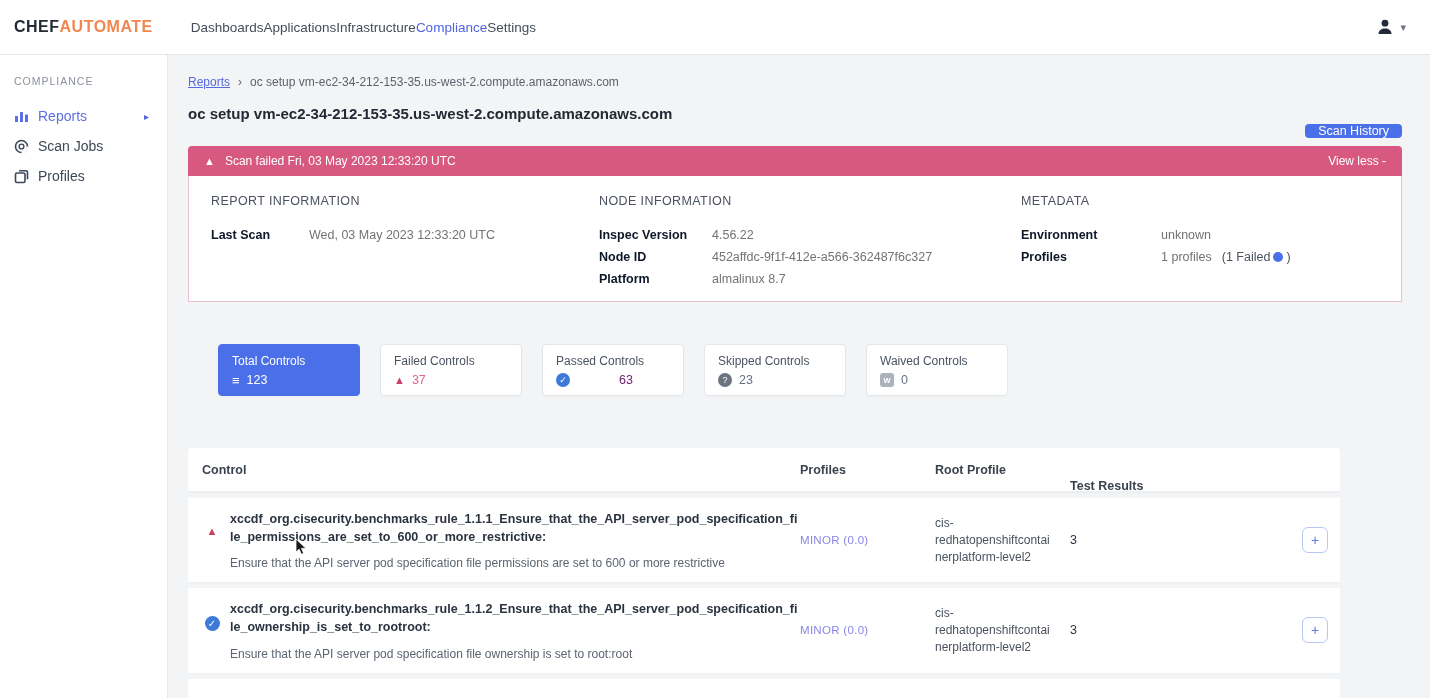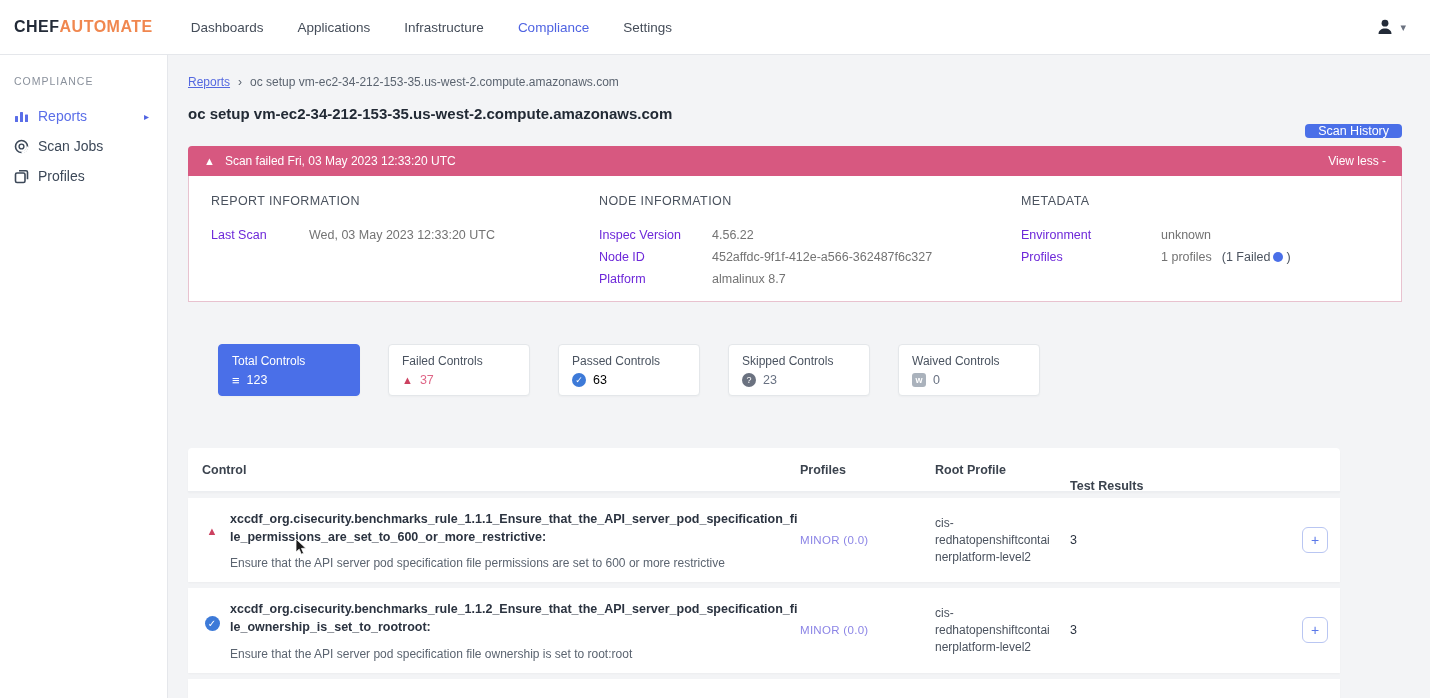"Dashboards" .nav { gap: 34px -> none }
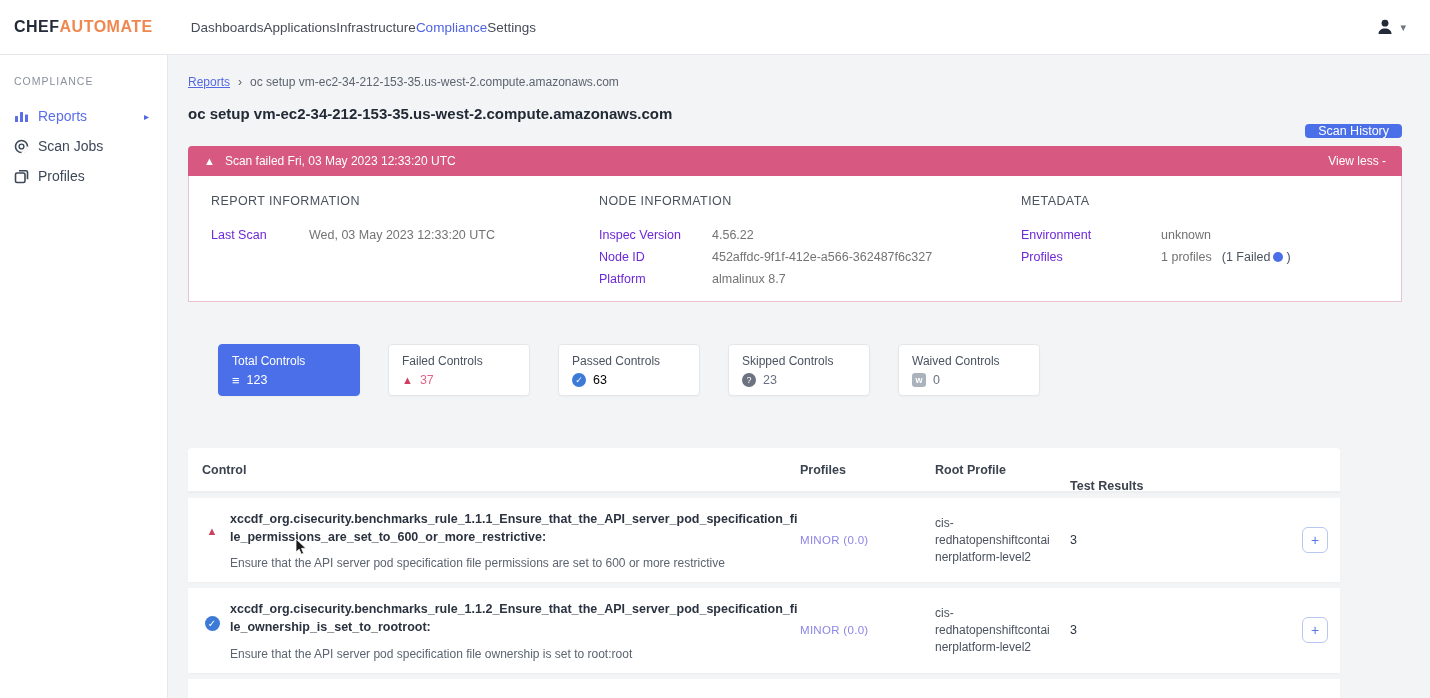"Last Scan" .info-row .lbl { color: #6d28d9 -> #0f172a; font-weight: 400 -> 700 }
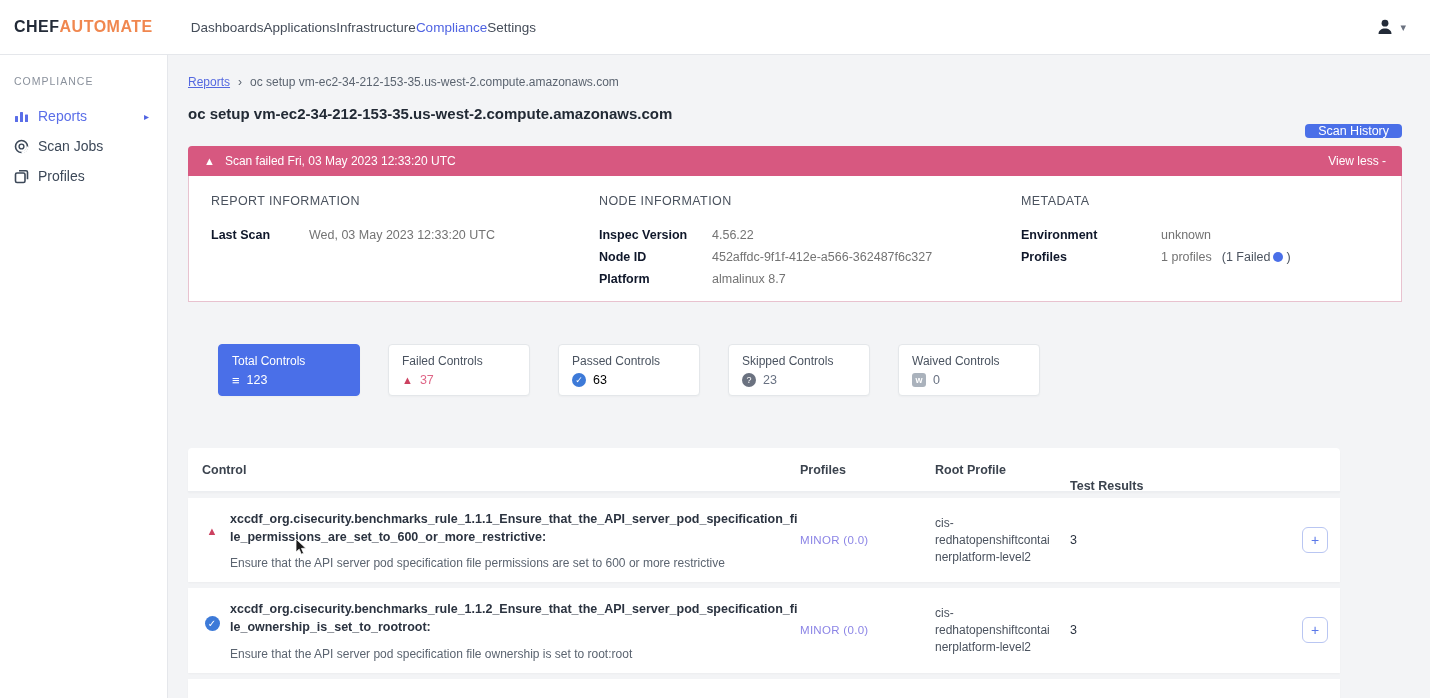"Total Controls" .stats { gap: 28px -> 20px }
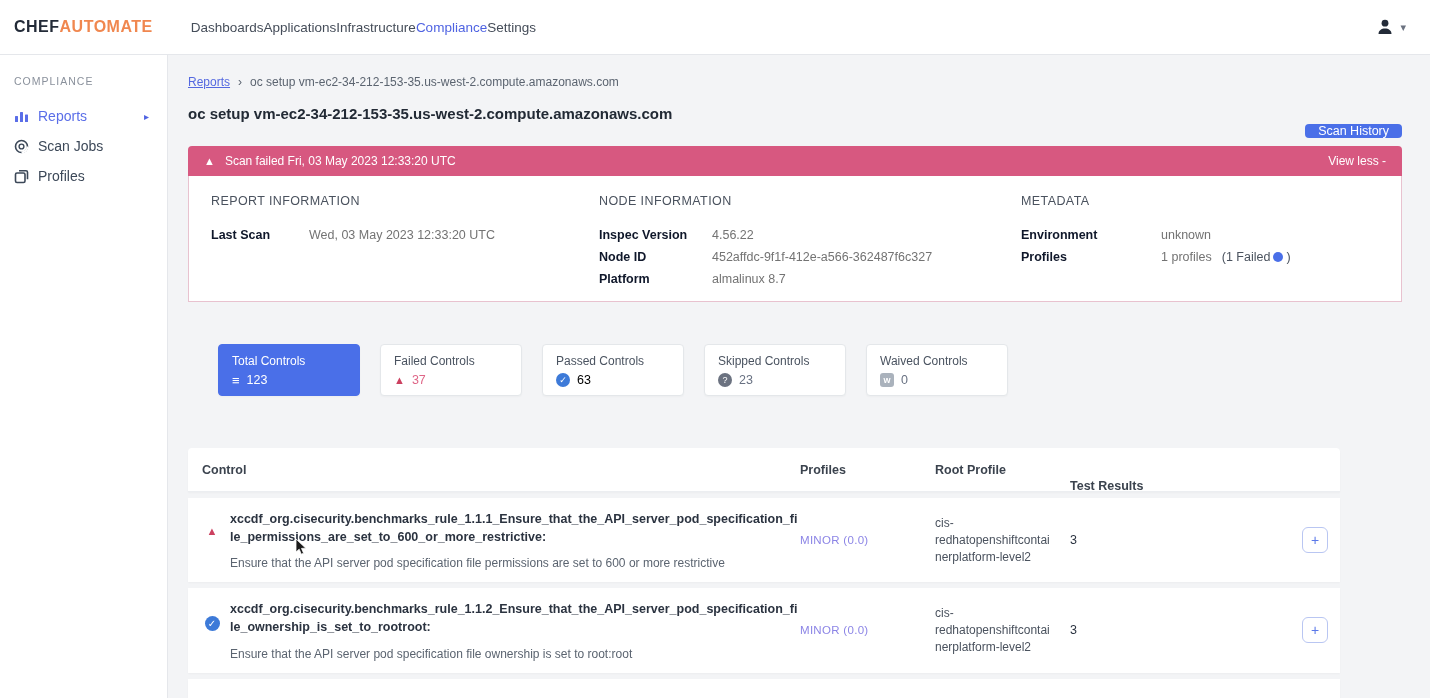"63" .num-passed { color: #000000 -> #701a75; margin-left: none -> 42px }
